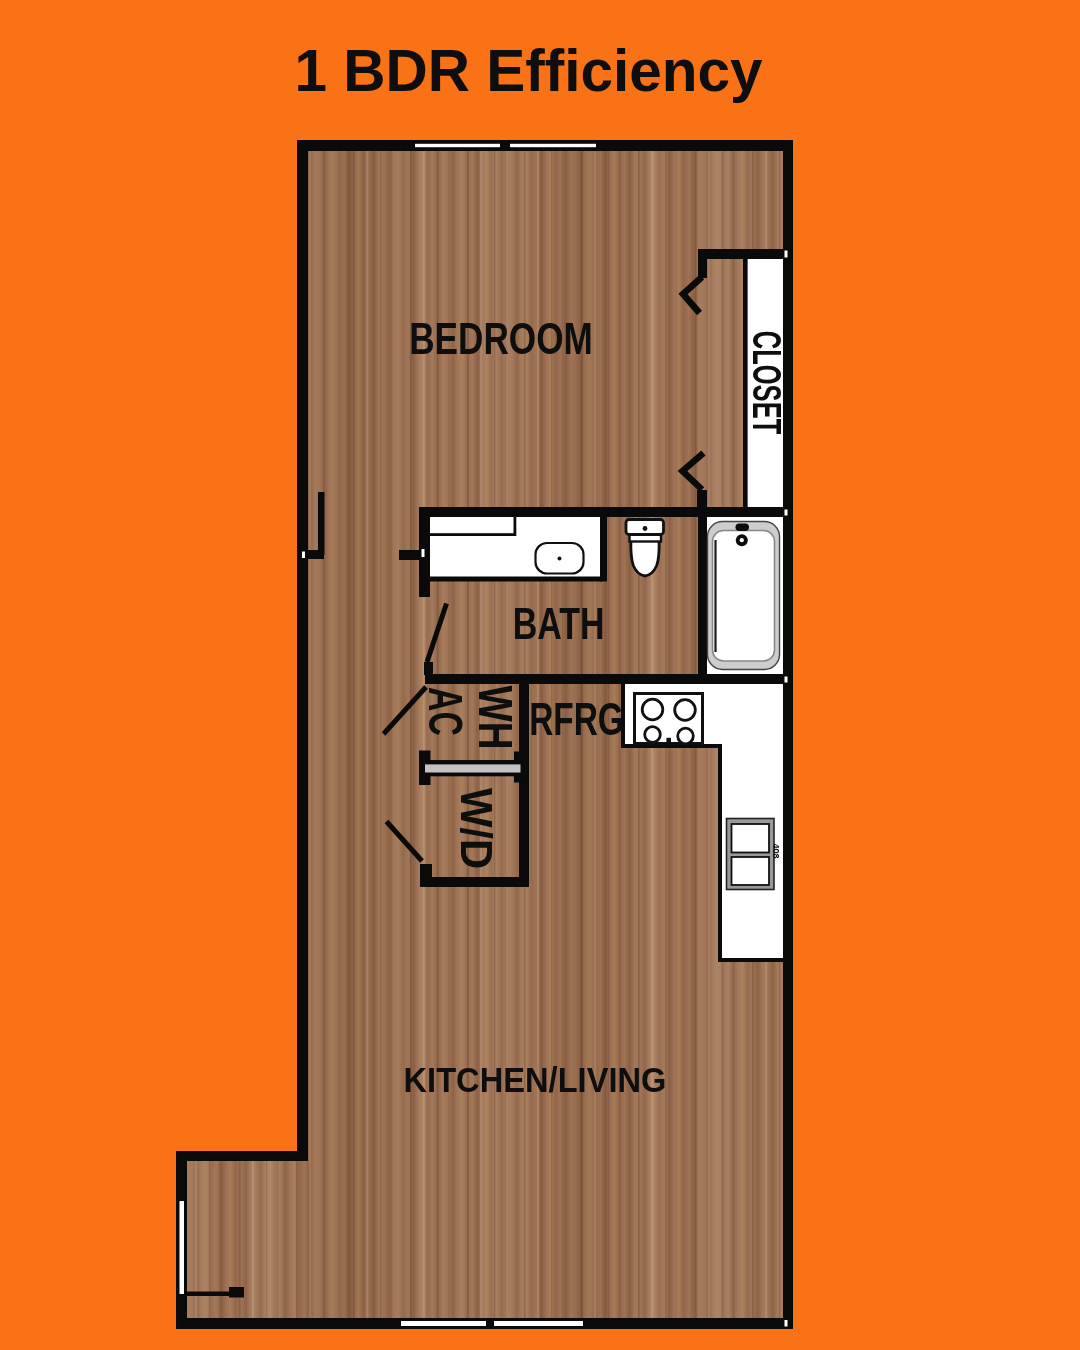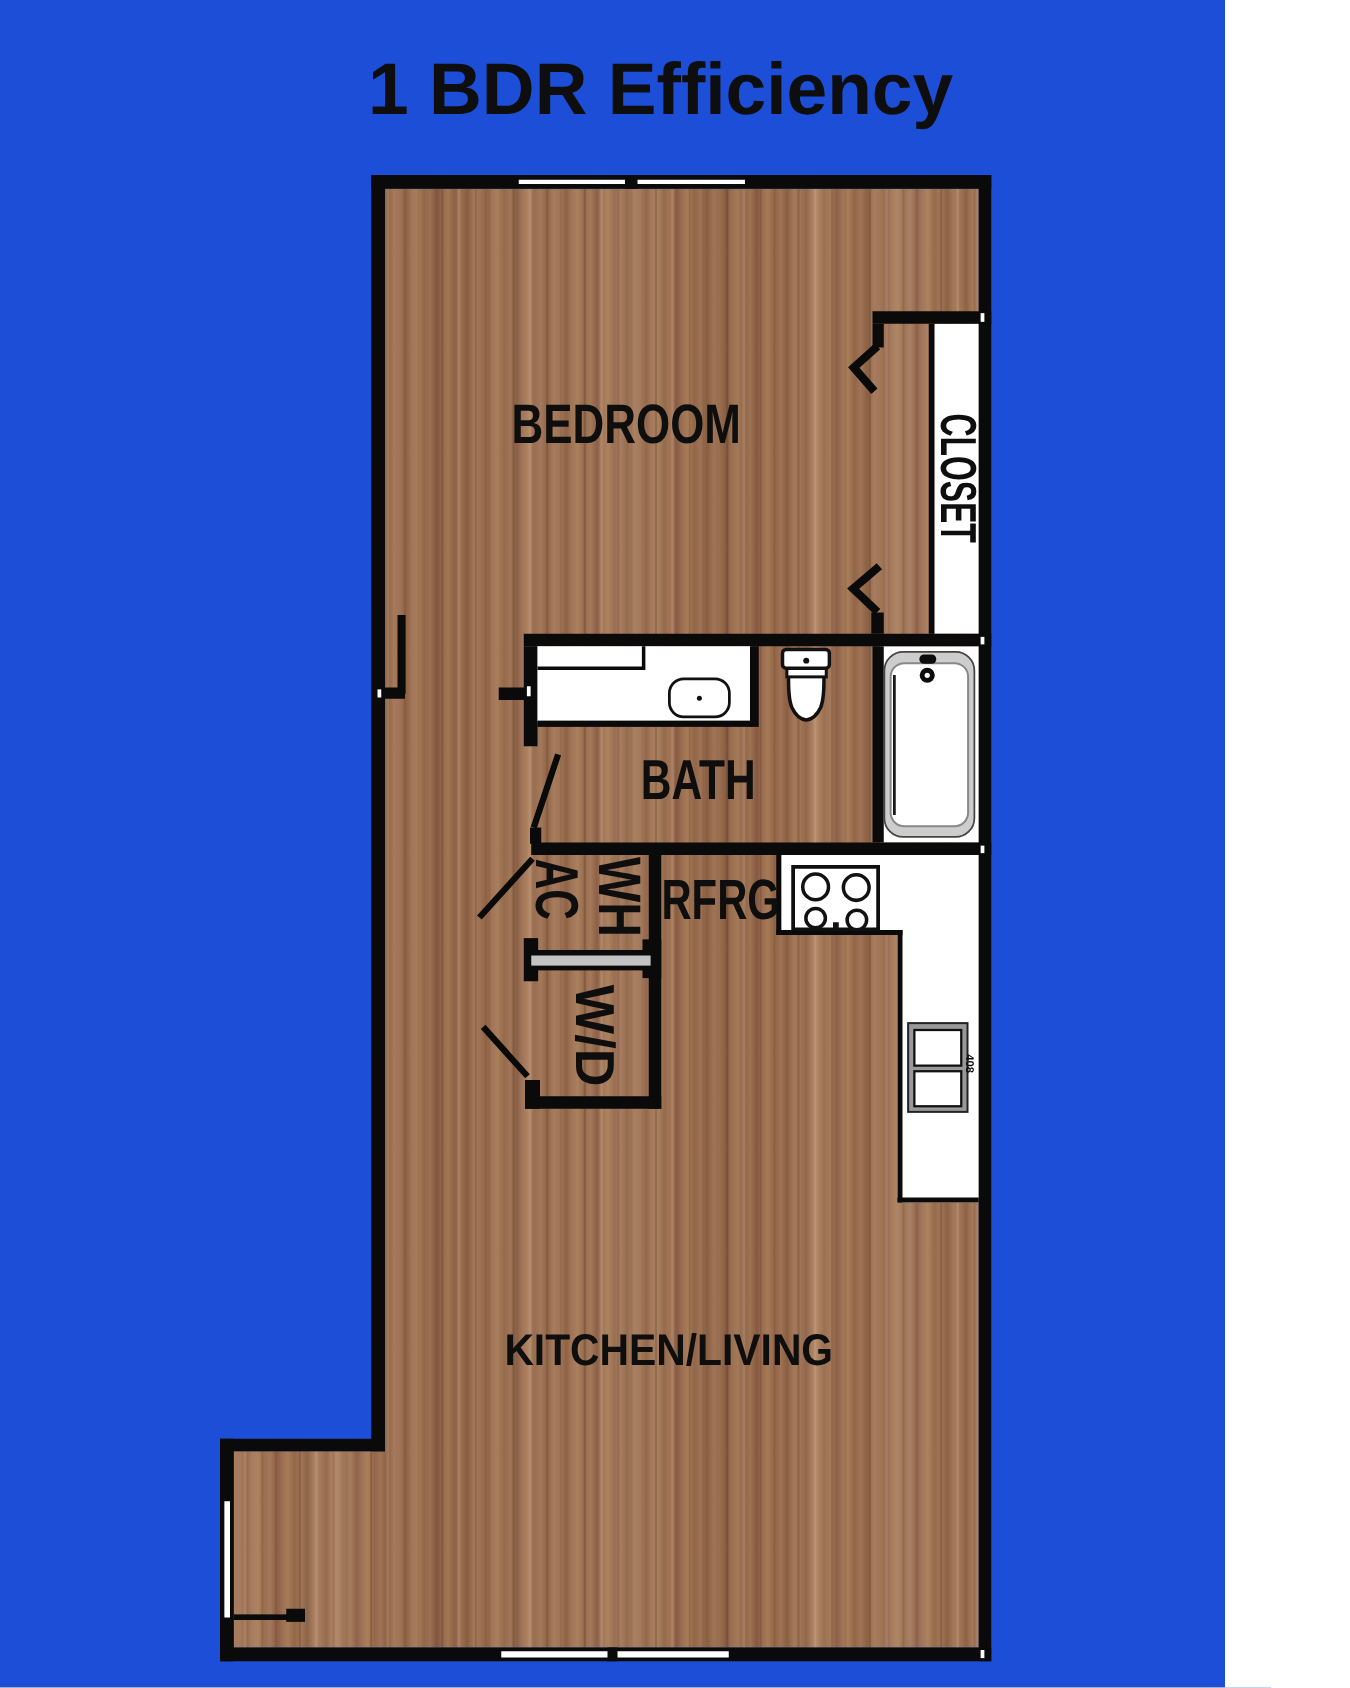"1 BDR Efficiency" #page { background: #1d4ed8 -> #f97316; width: 980px -> 1080px }
